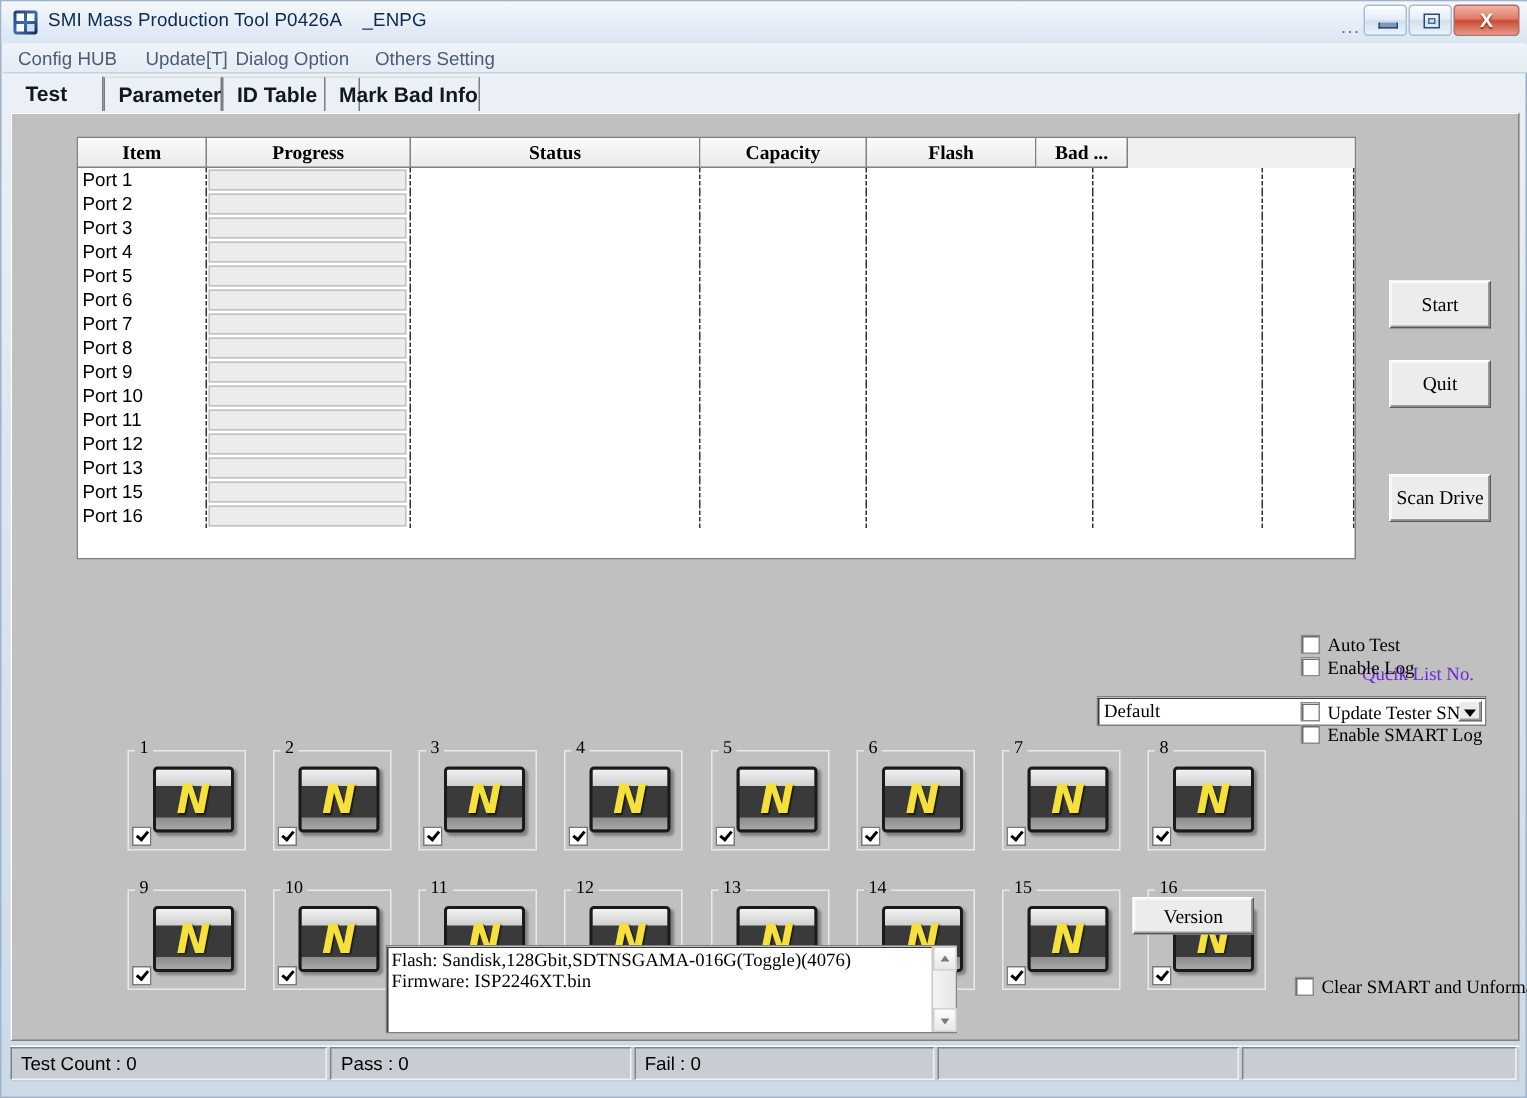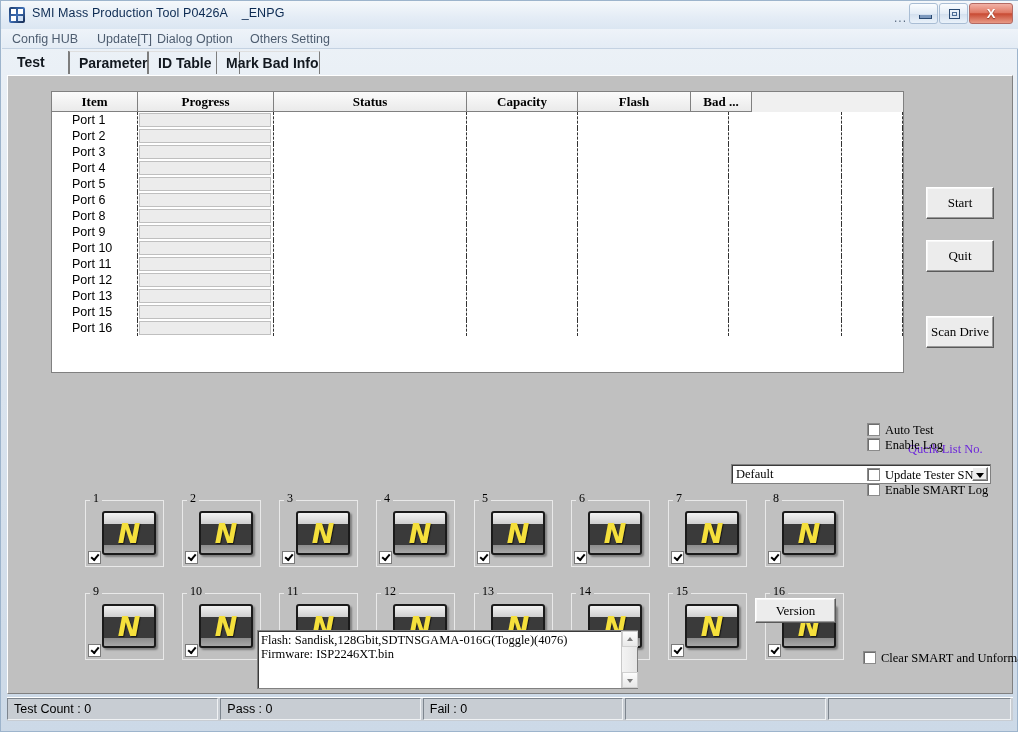"Port 1" .cell-item { padding-left: 20px -> 3px }
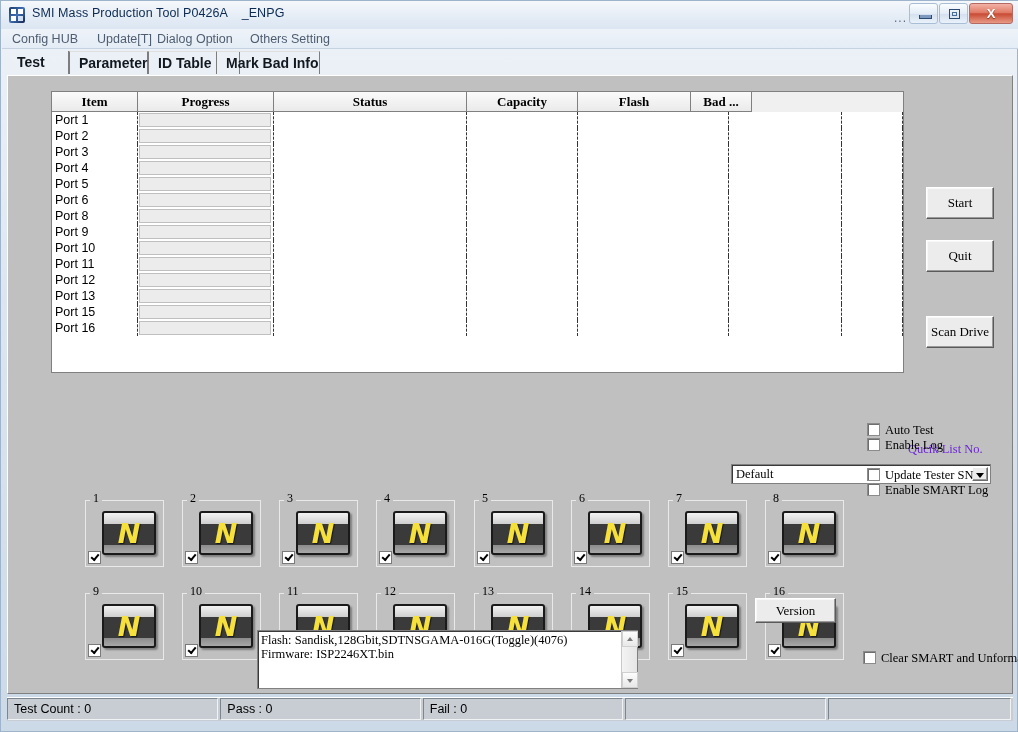"Port 7" div.grow { html: none -> <div> <div>Port 7</div> <div> <div></div> </div> <div></div> <div></div> <div></div> <div></div> <div></div> </div> }
